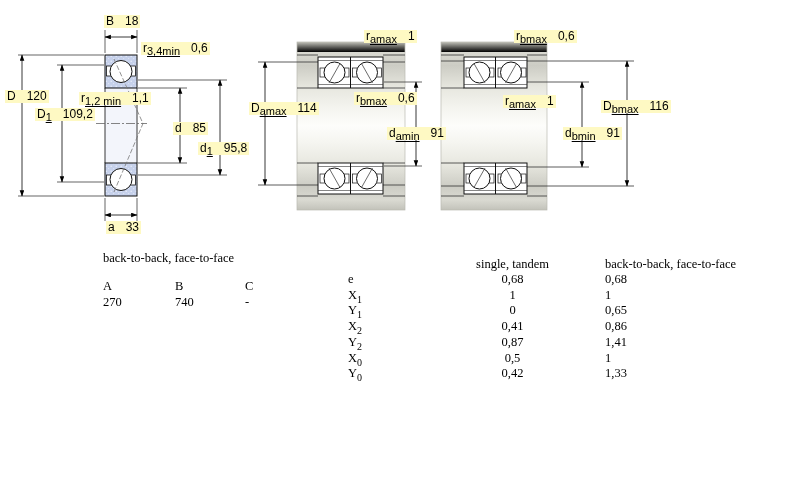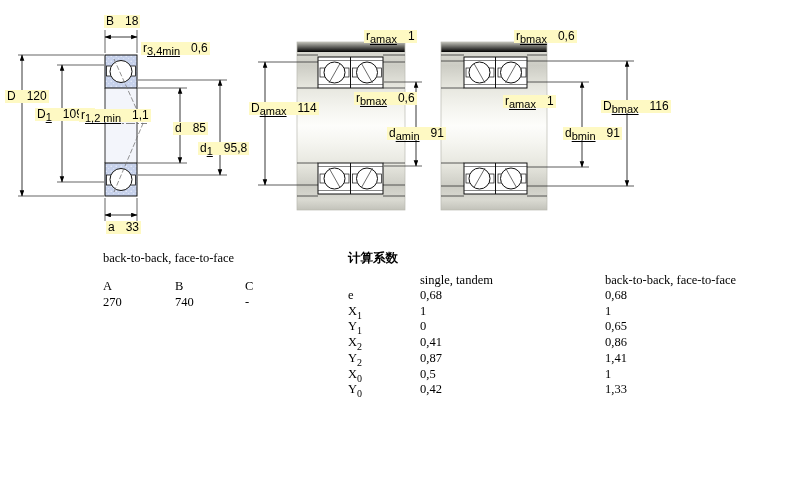"r1,2 min 1,1" span.dim { top: 109px -> 92px }
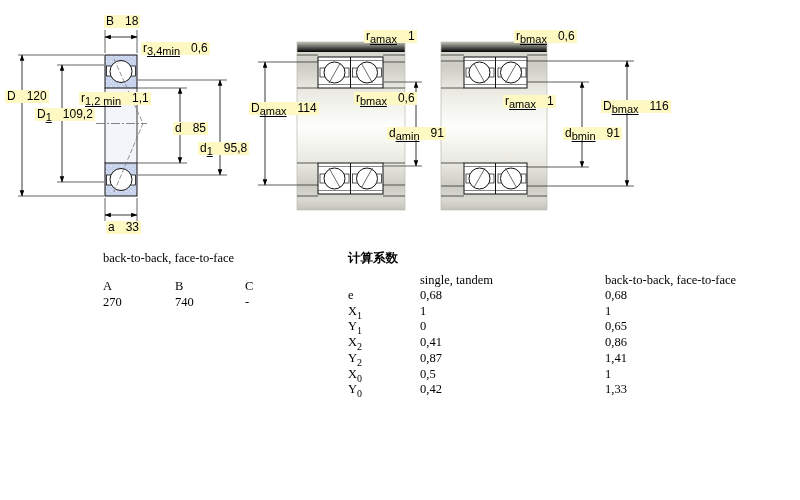"计算系数" div.title { html: <div>计算系数</div> -> none }
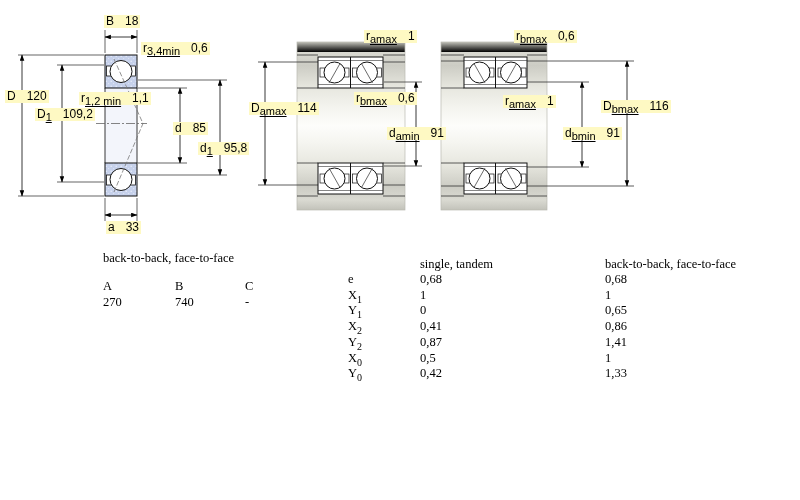"single, tandem" .fv1 { text-align: none -> center }
